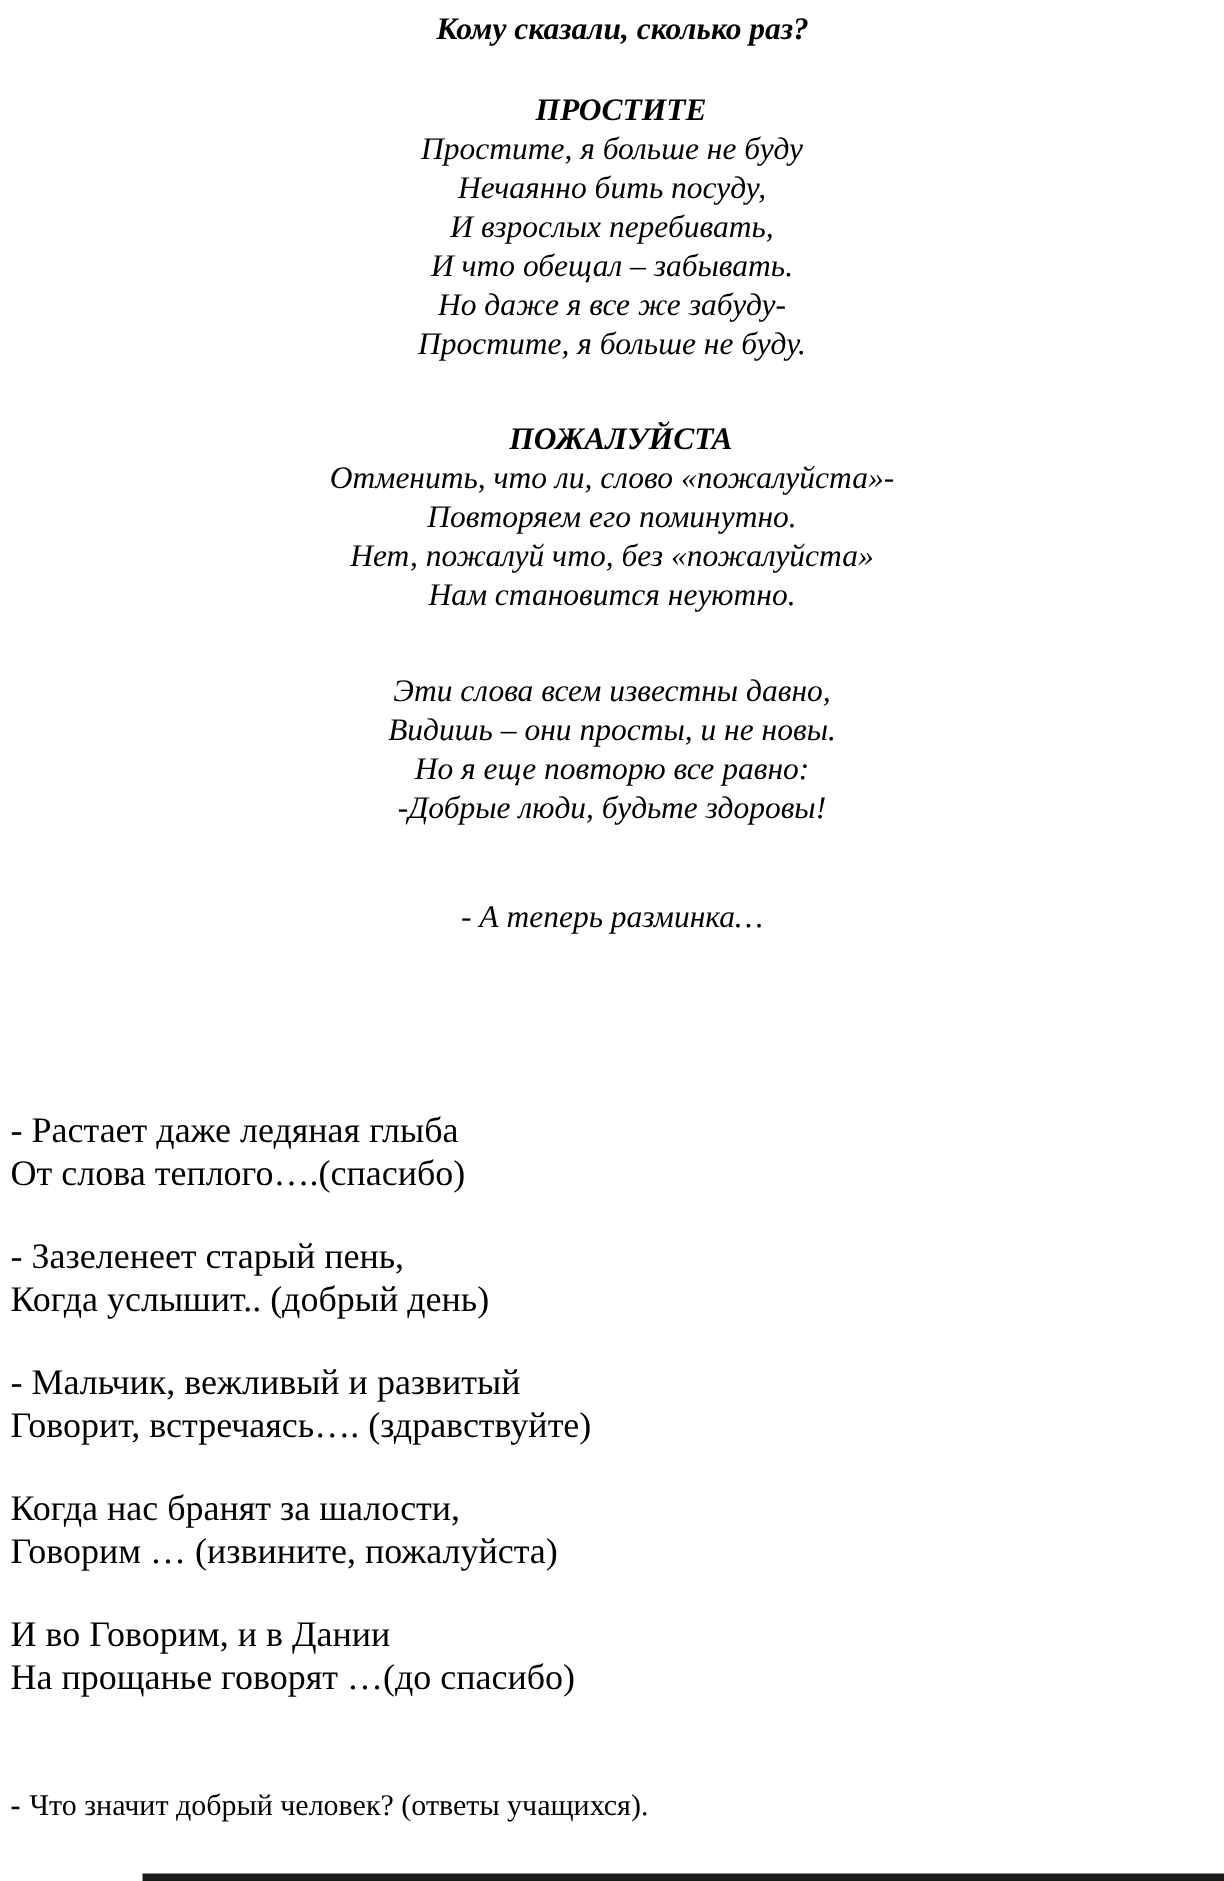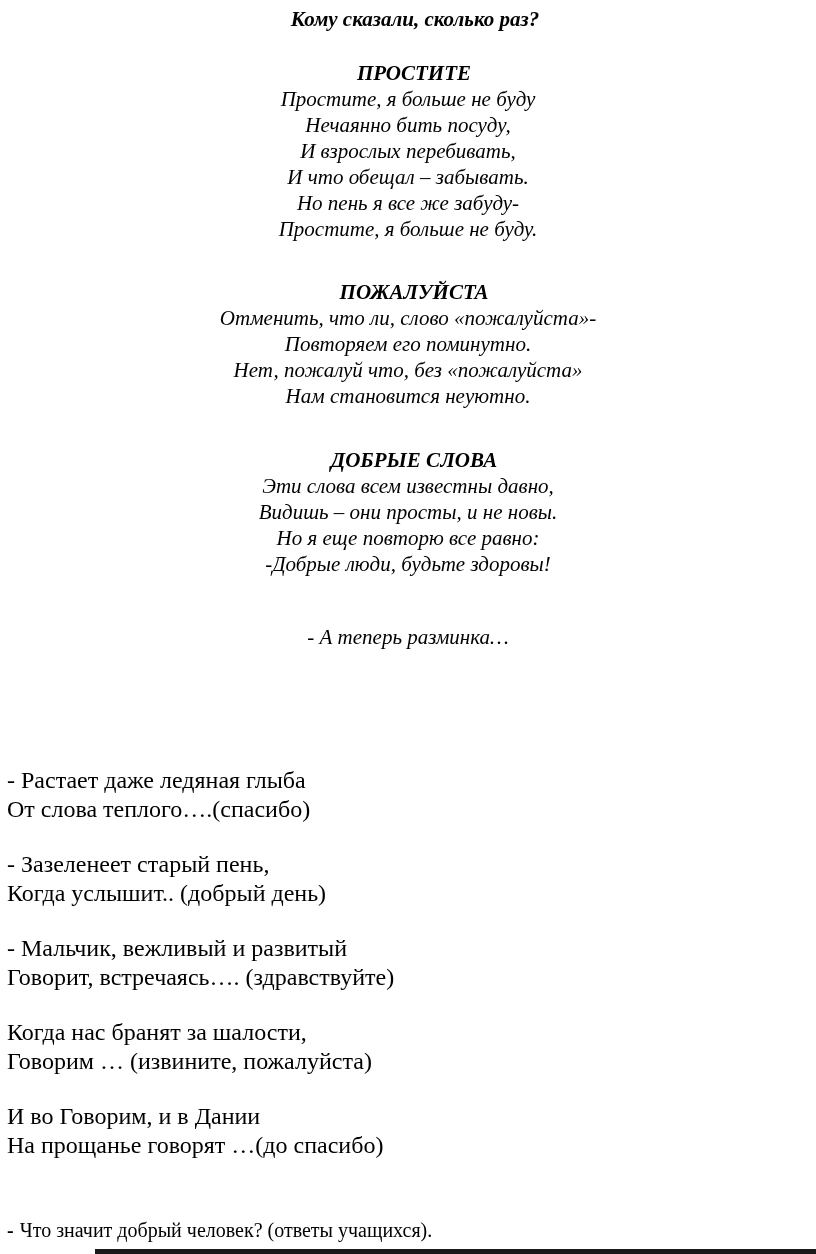"Но пень я все же" div.poem-line { text: пень -> даже }
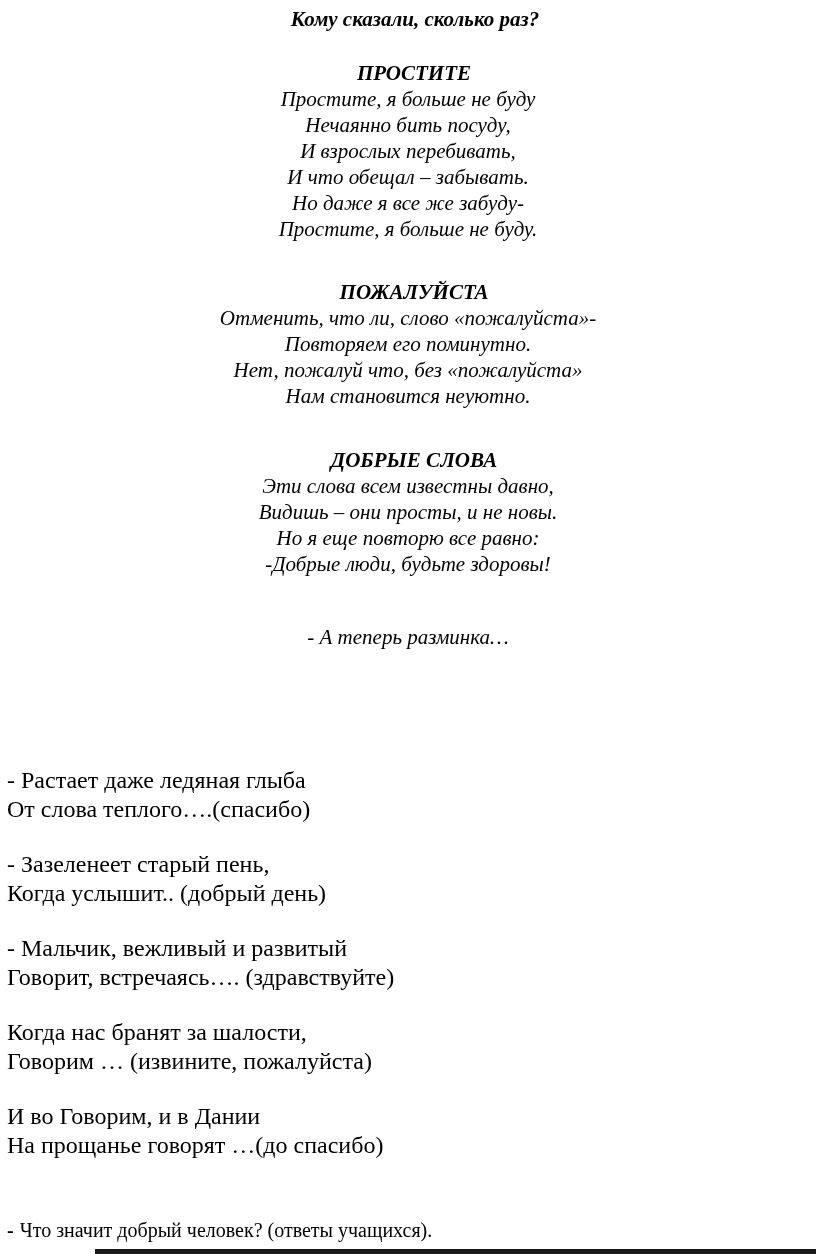"ДОБРЫЕ СЛОВА" div.poem-title { html: <div>ДОБРЫЕ СЛОВА</div> -> none }
